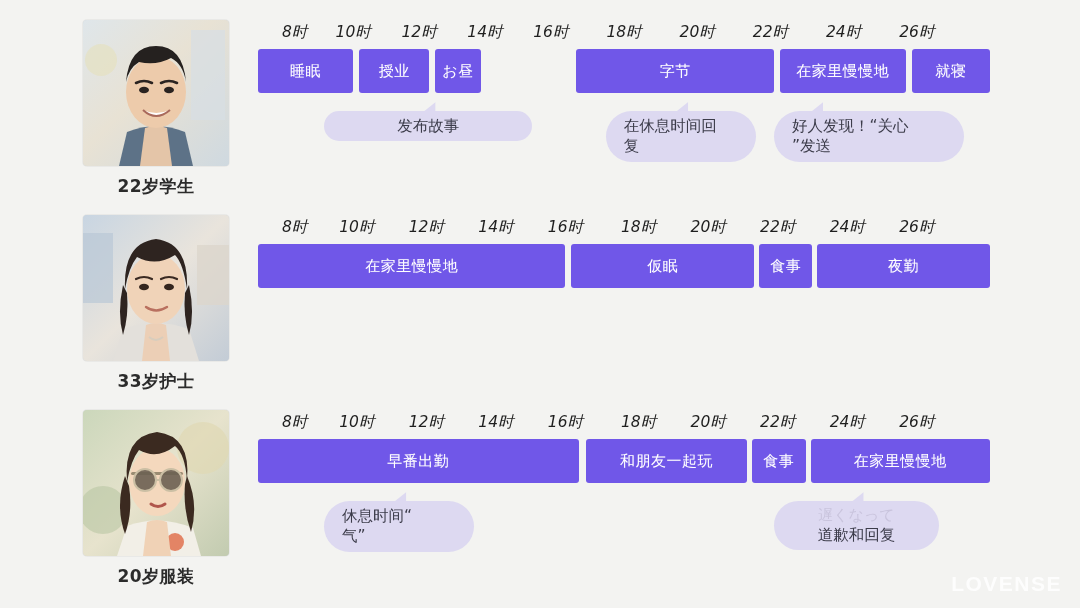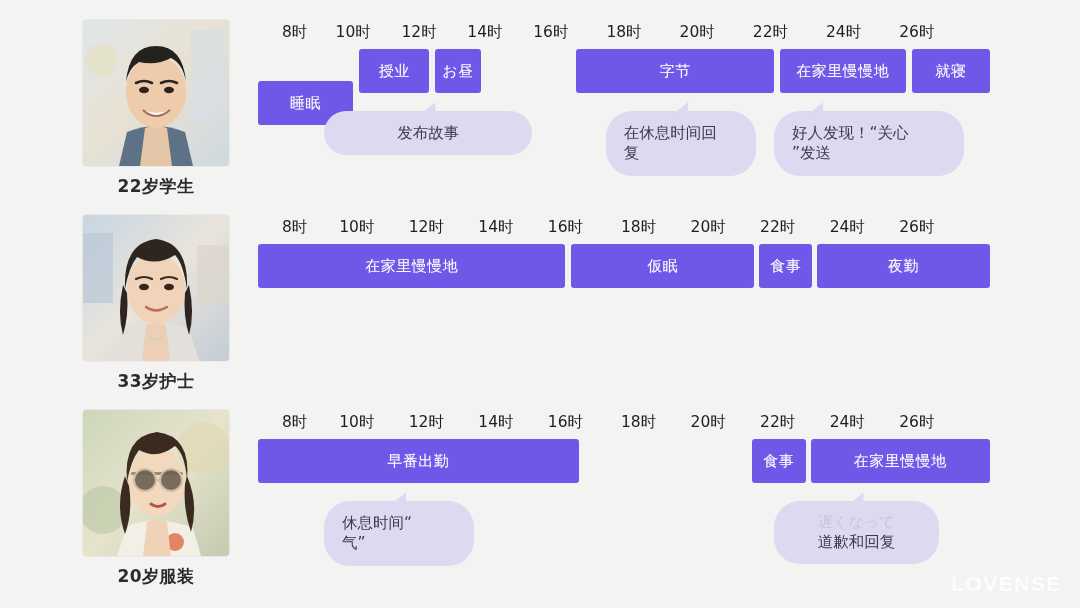"8时" .ticks { font-style: none -> italic }
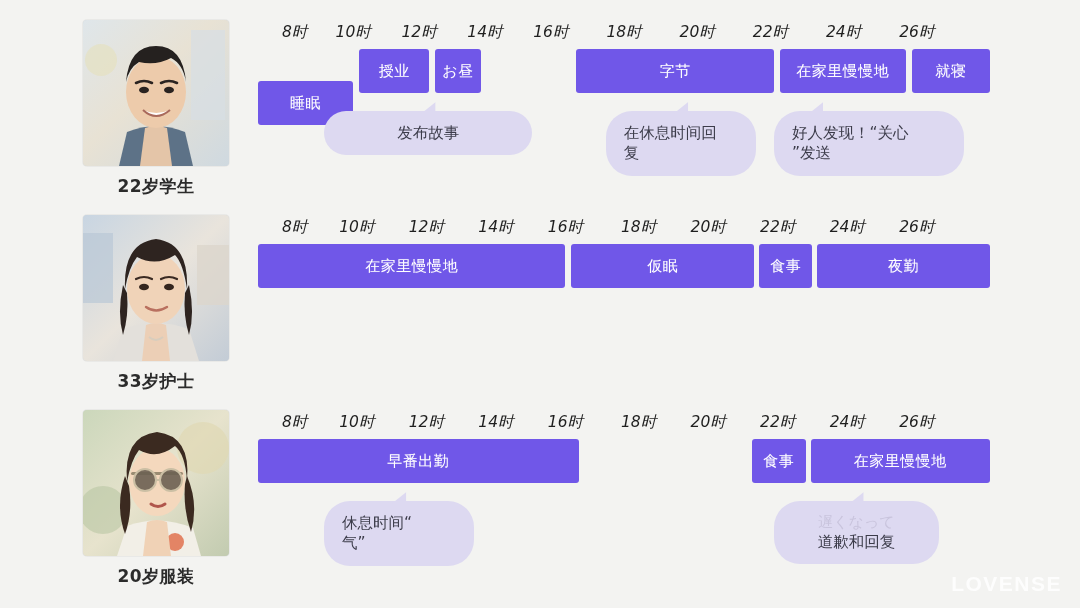"睡眠" div.bar { margin-top: 32px -> none }
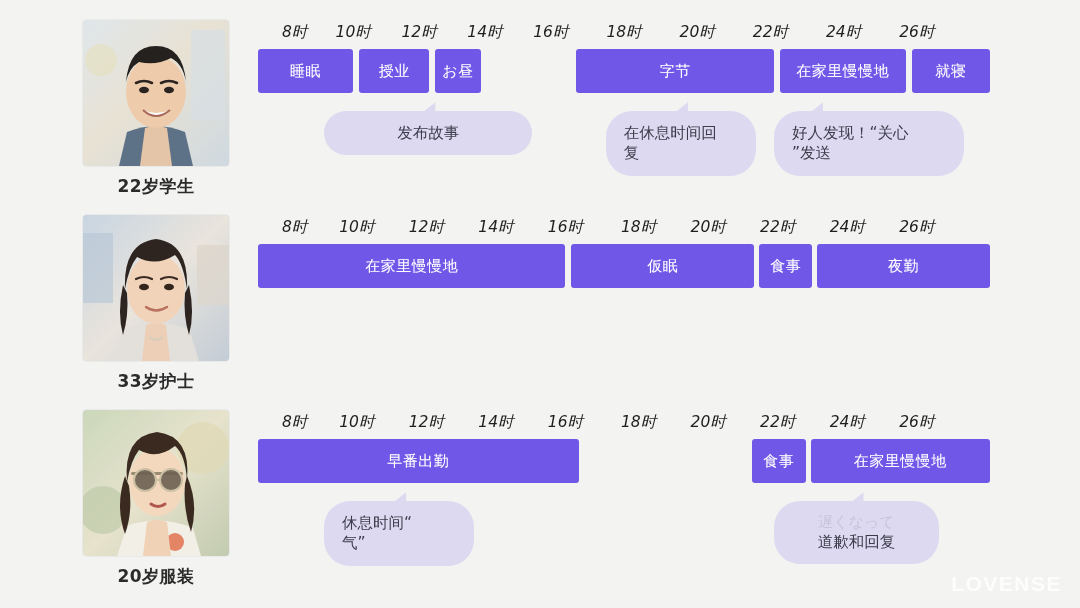"发布故事" .bubble { padding: 12px 18px -> 5px 18px }
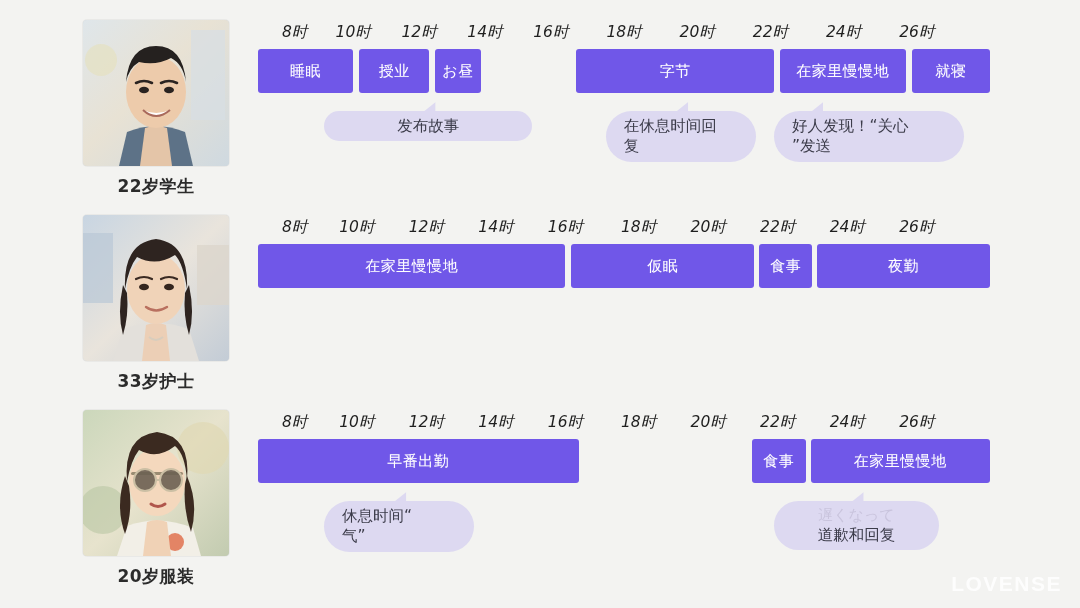"和朋友一起玩" div.bar { html: none -> <div>和朋友一起玩</div> }
